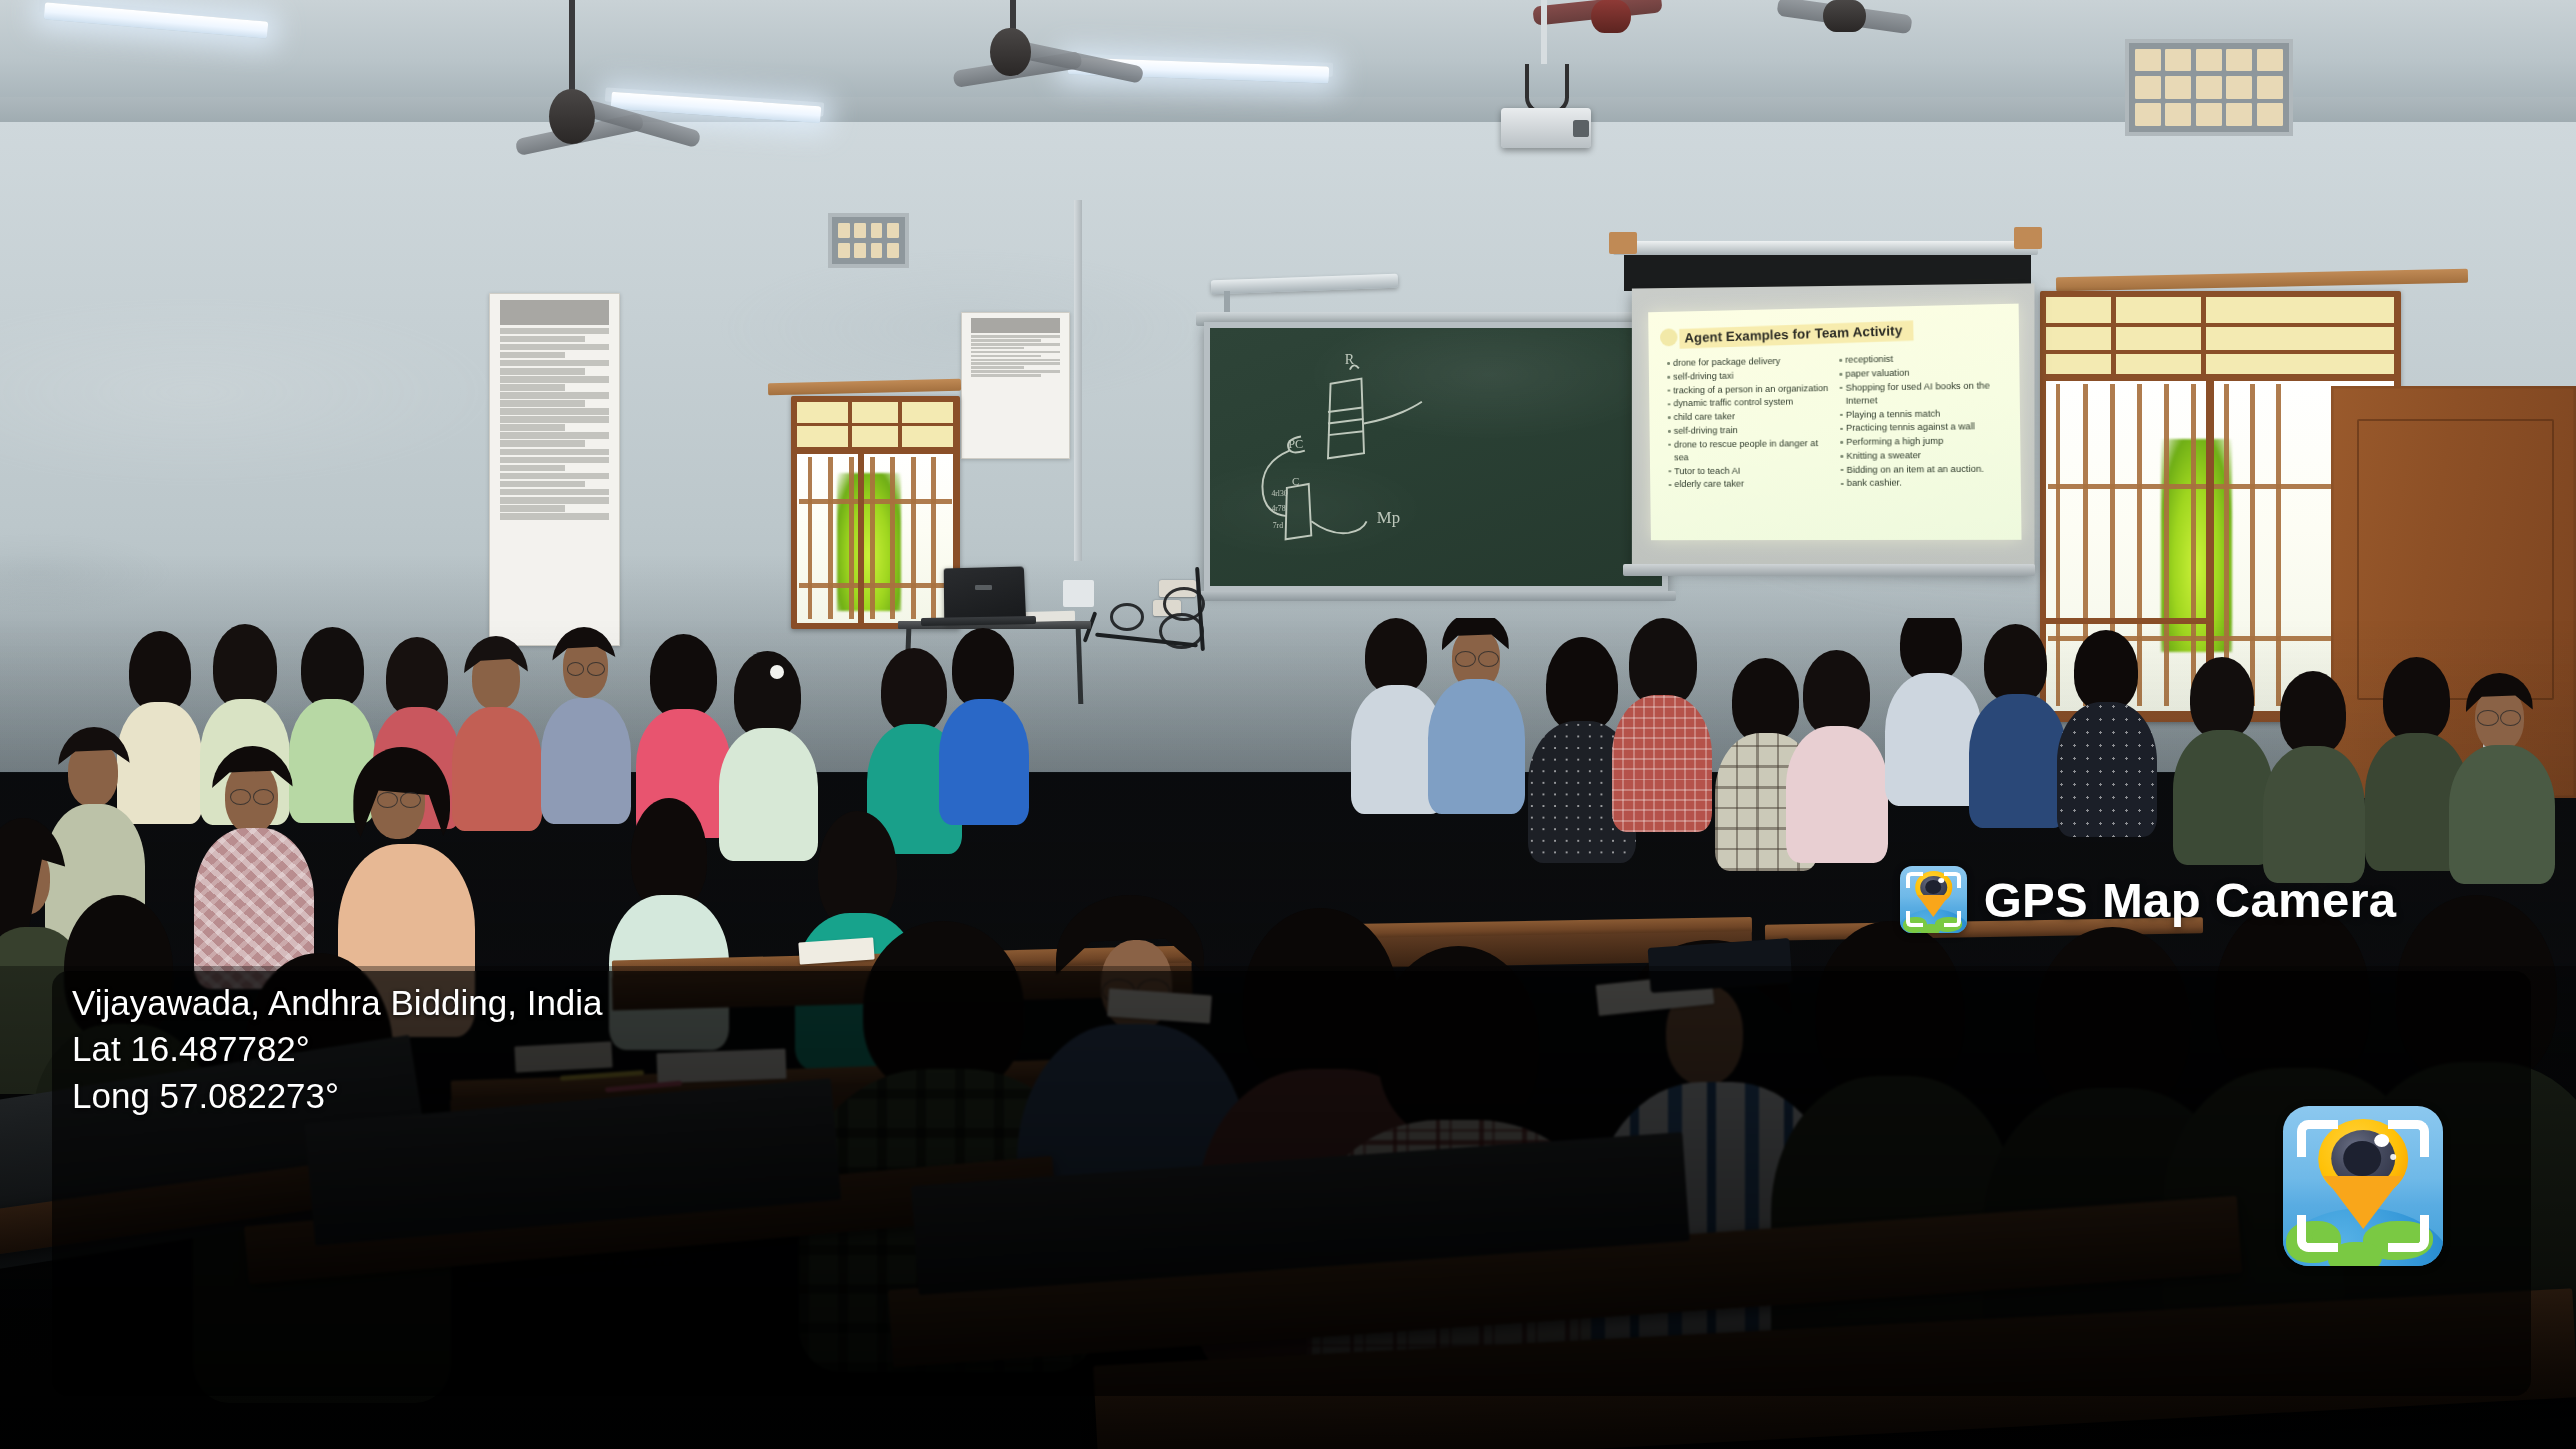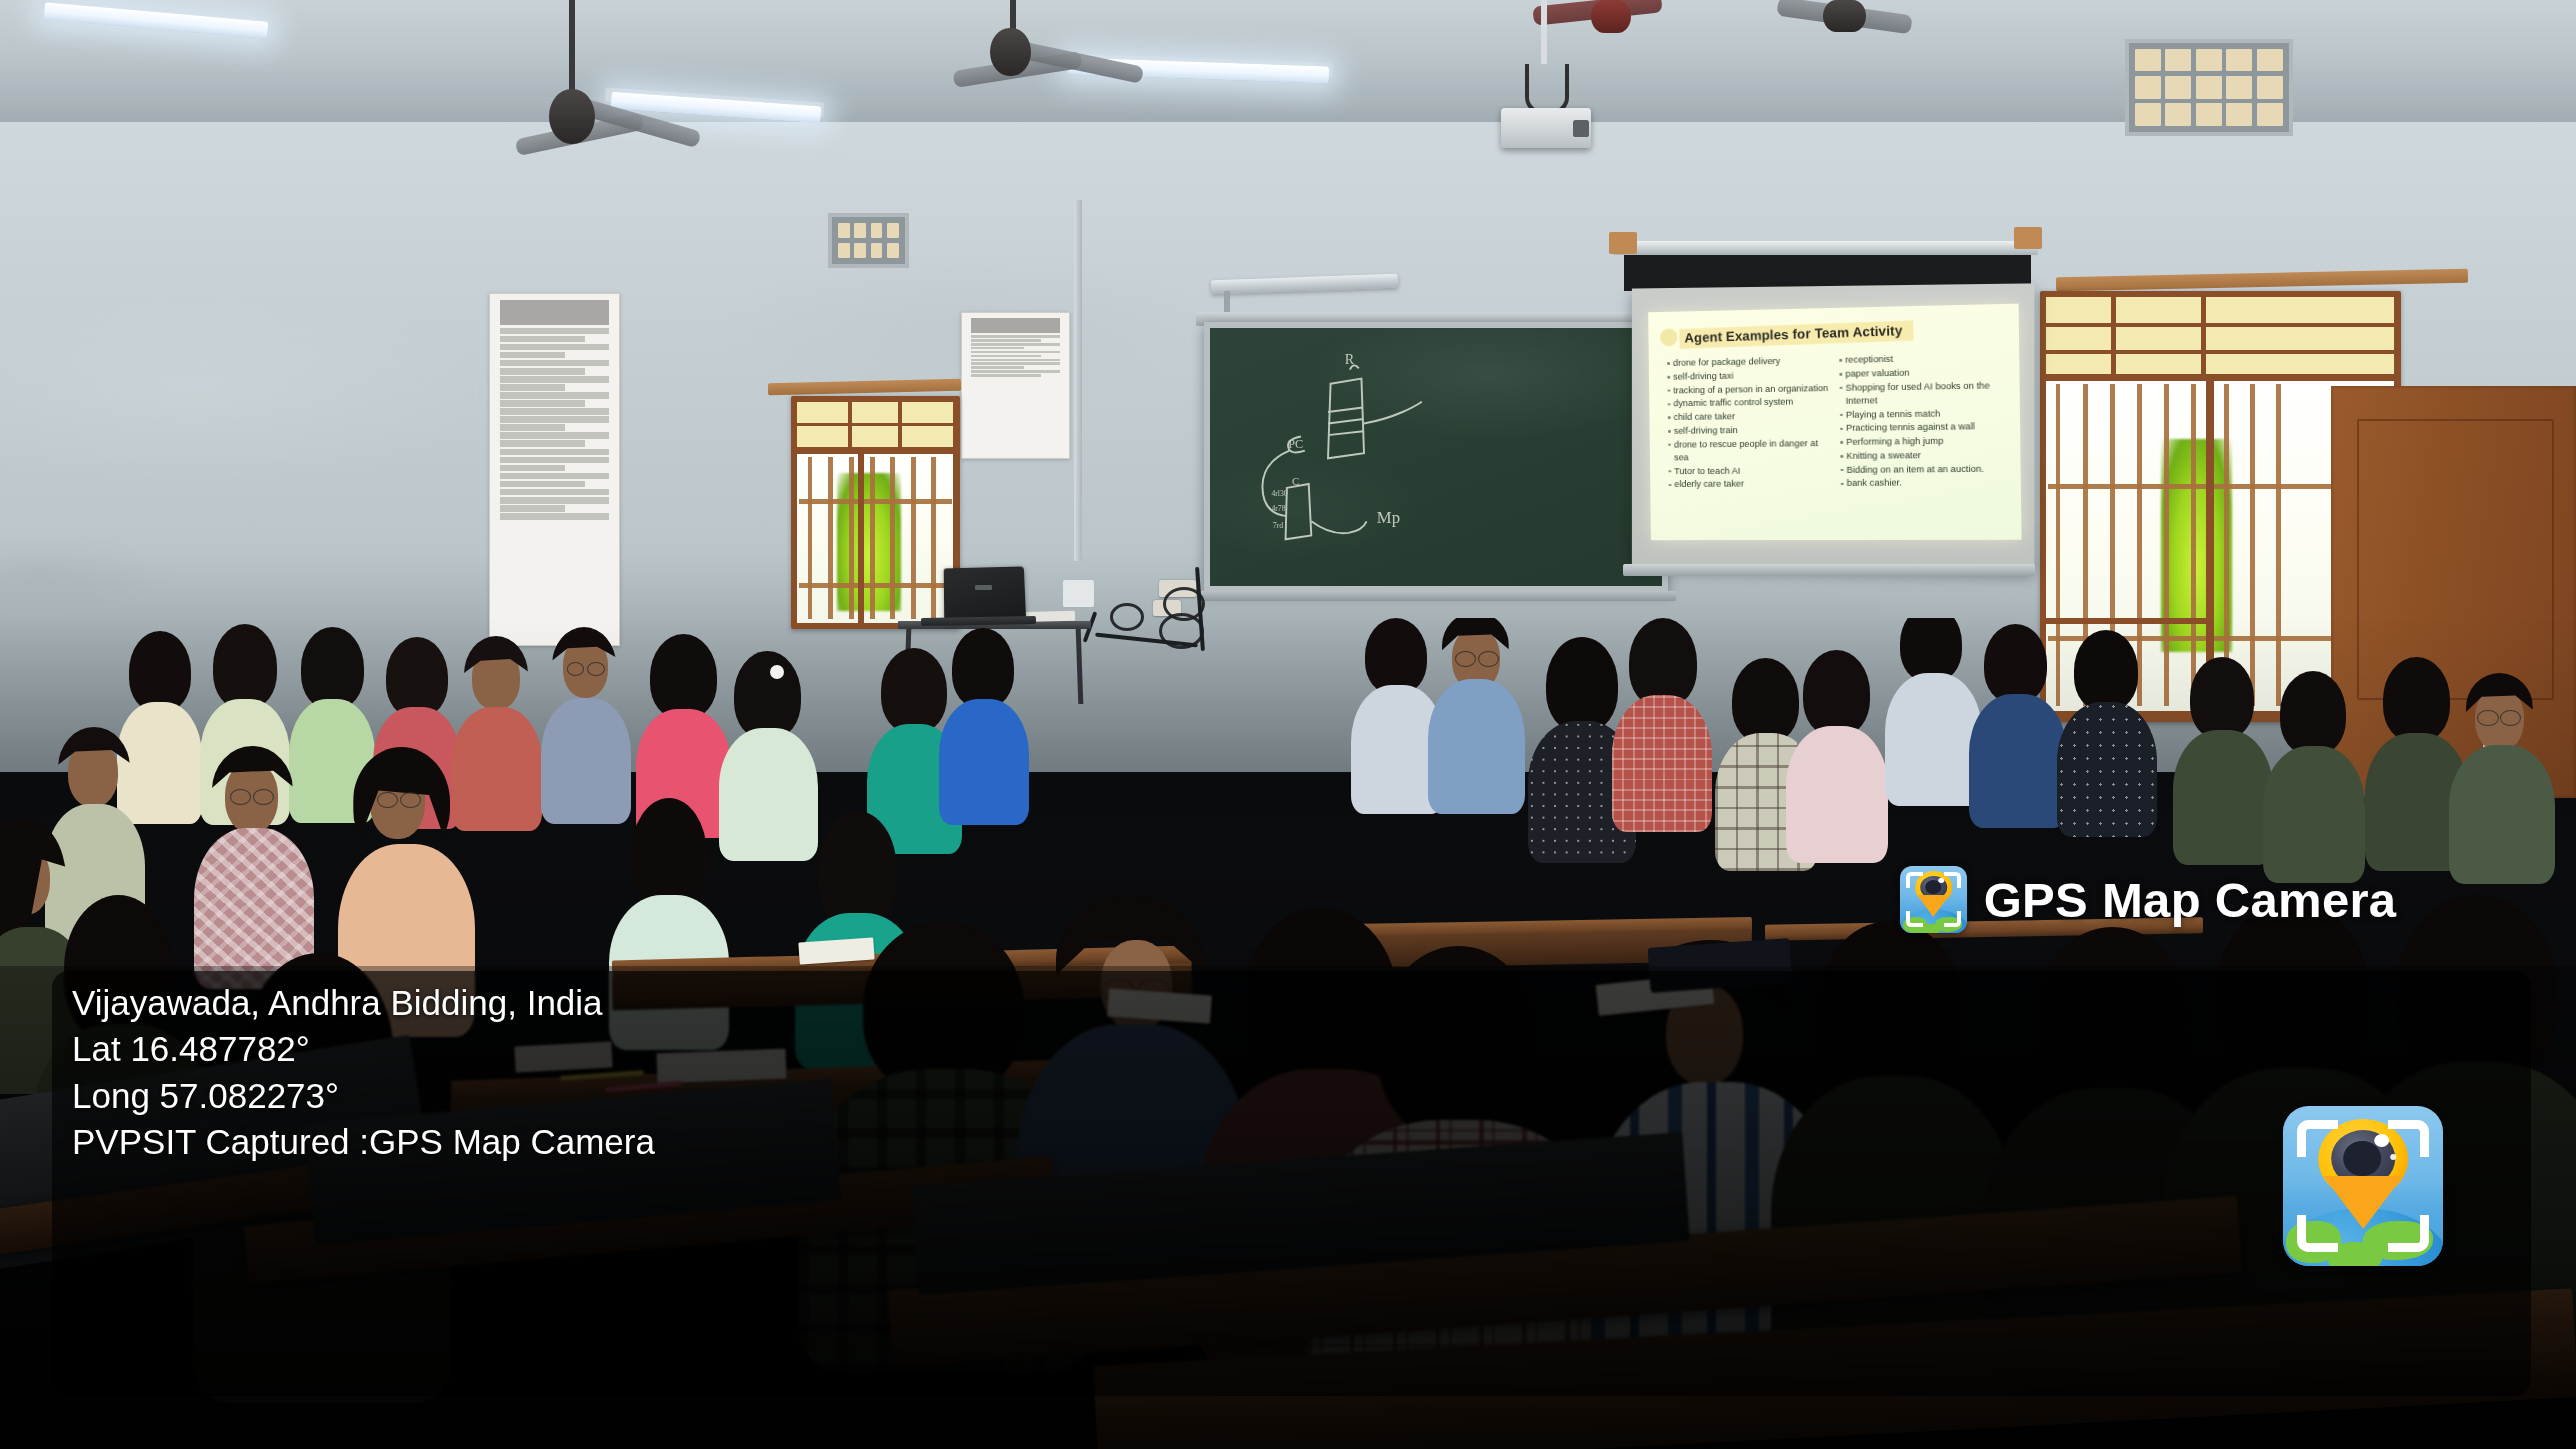"PVPSIT Captured :GPS Map Camera" div.ln { html: <div>PVPSIT Captured :GPS Map Camera</div> -> none }
